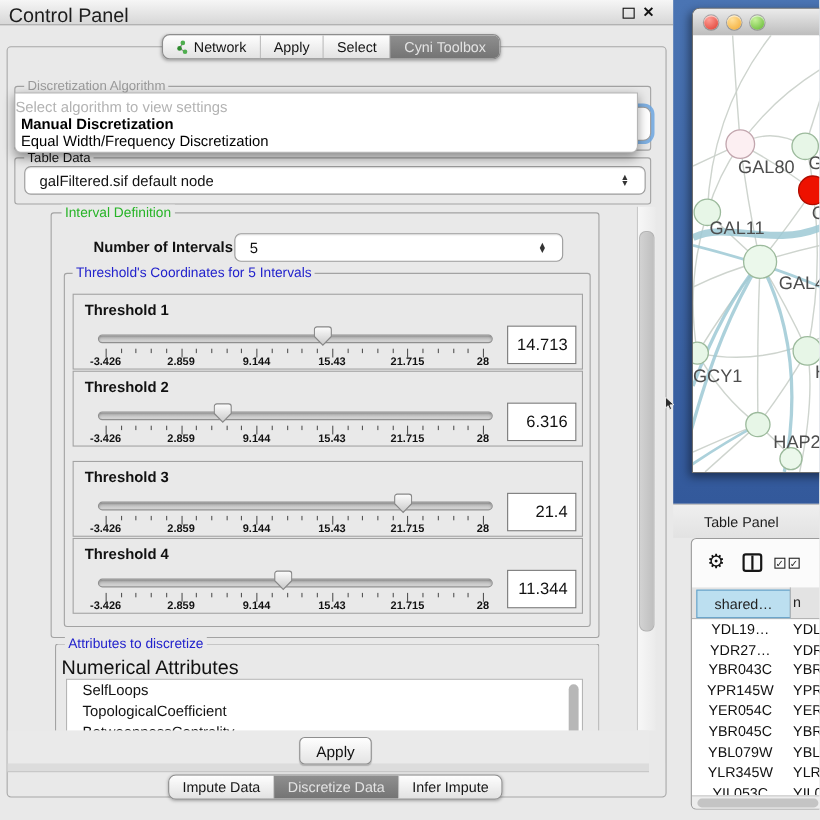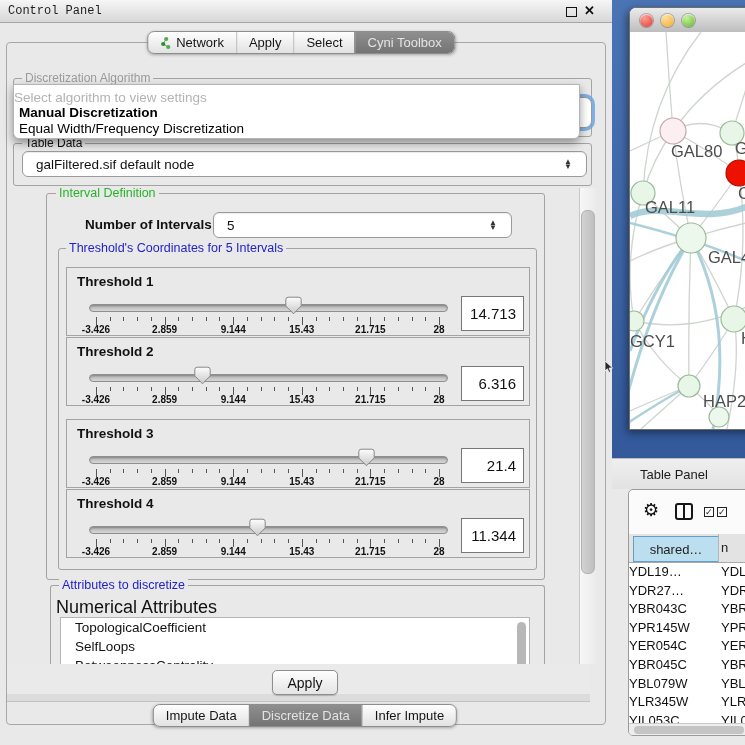"Control Panel" .titlebar .t { font-family: Liberation Mono, monospace -> none; font-size: 12px -> 18px }
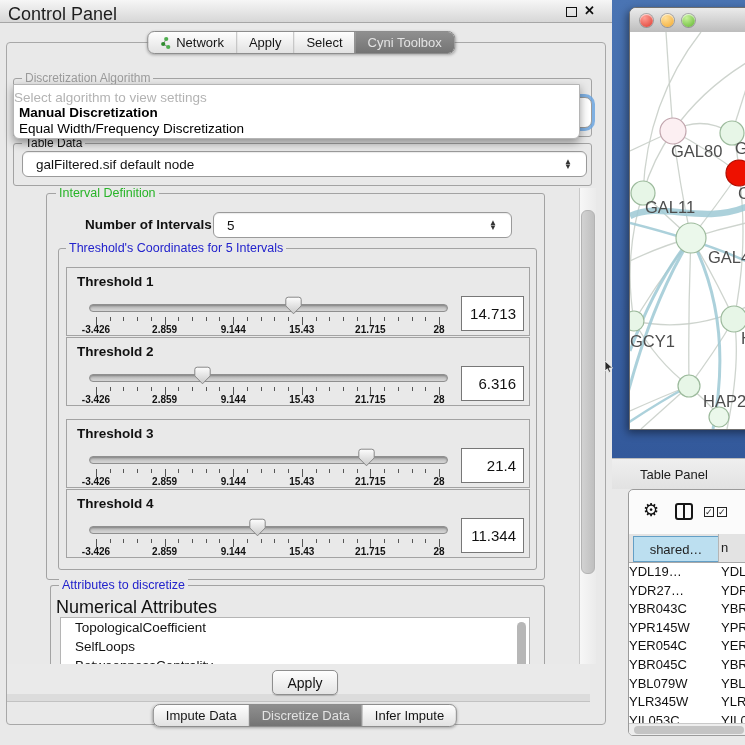"YDL19…" .trow .c1 { text-align: none -> center }
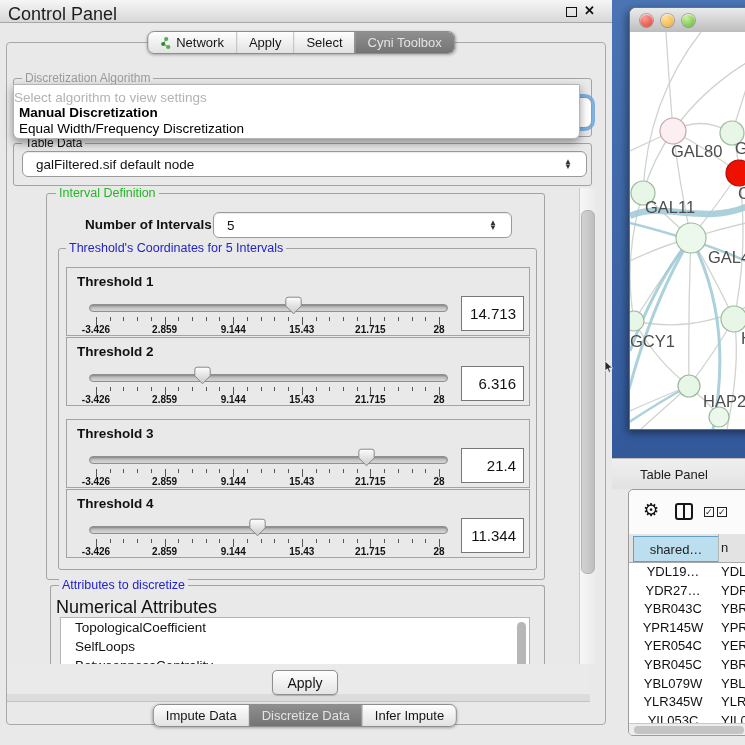"TopologicalCoefficient" div.li { order: before "SelfLoops" -> after "SelfLoops" }
